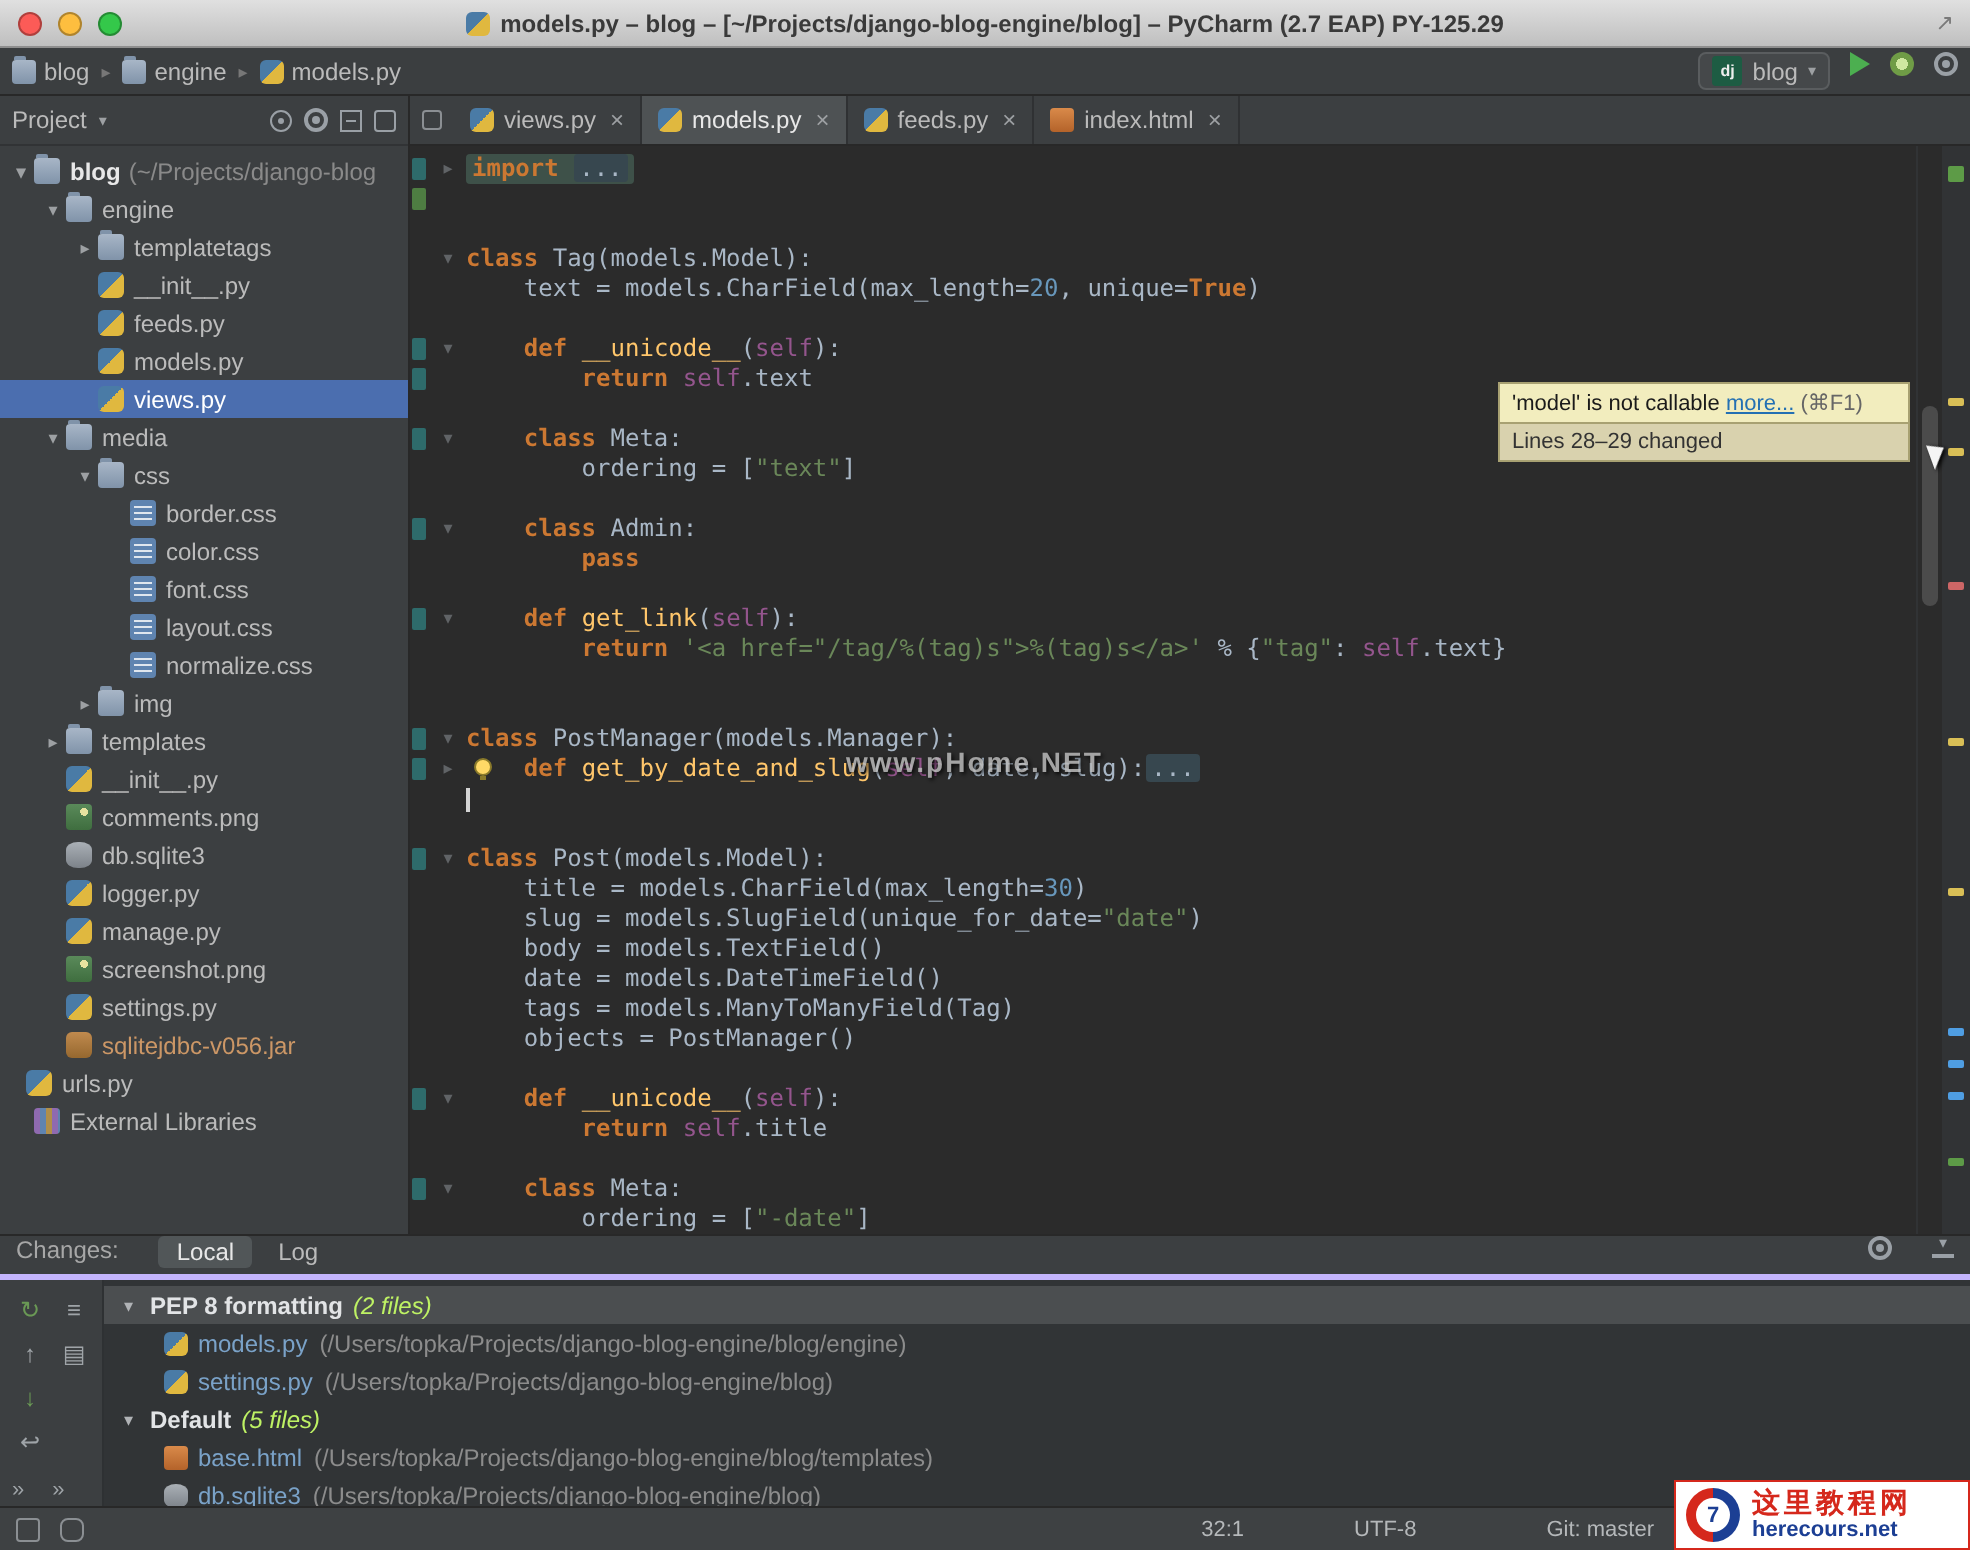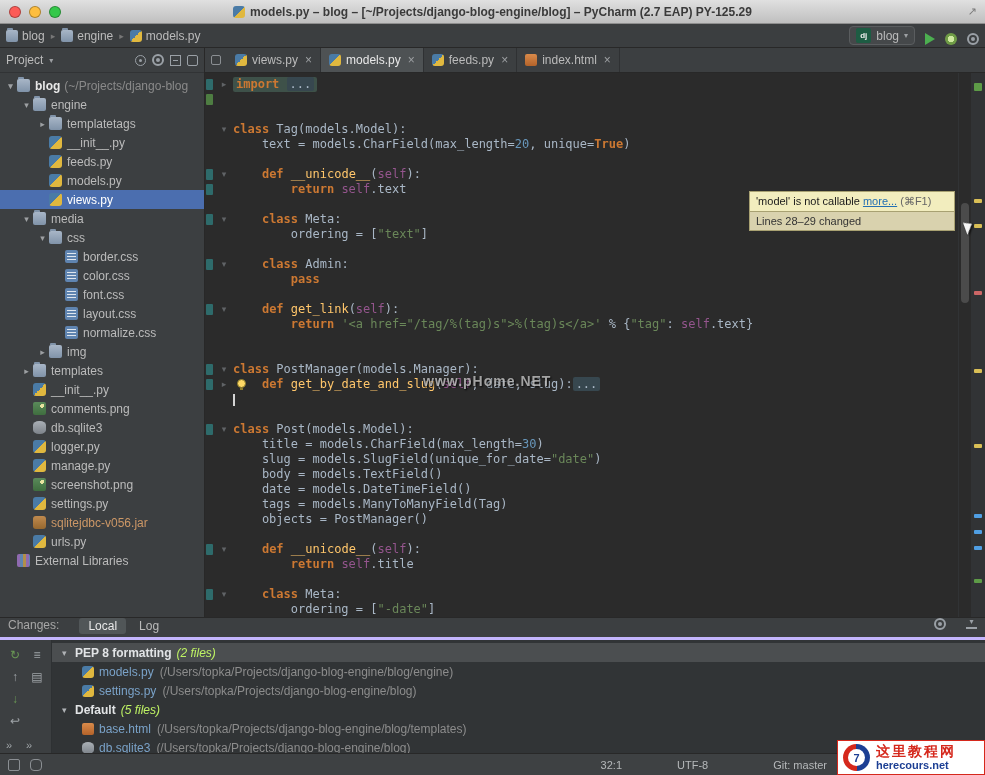"dj" .nav-right { align-items: flex-end -> flex-start }
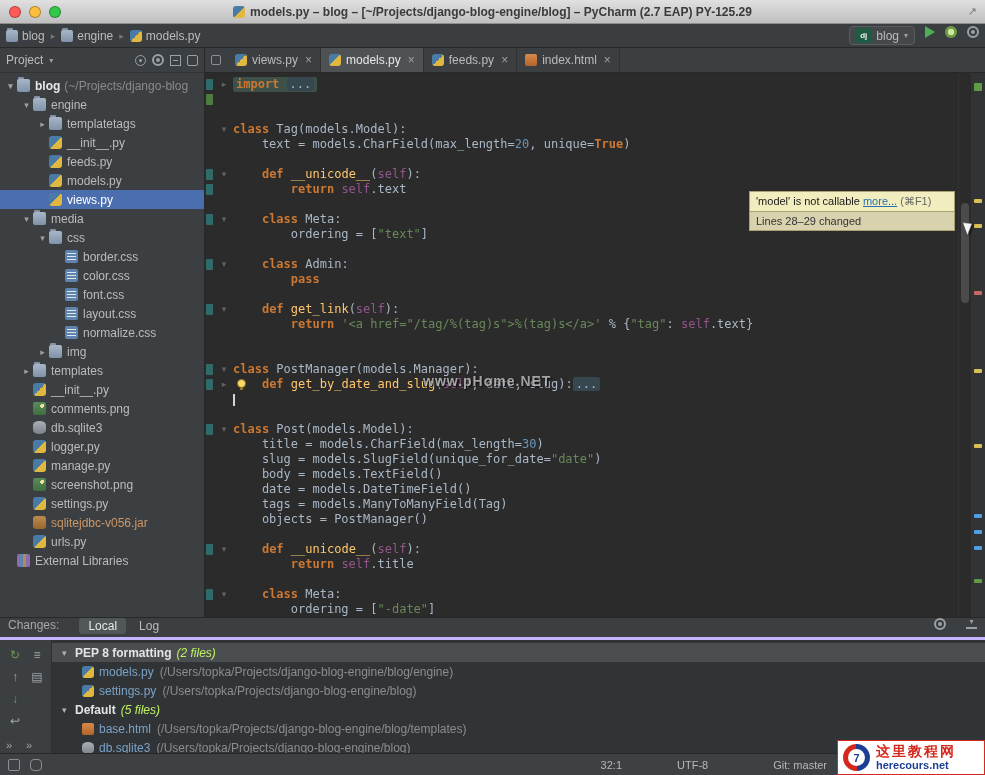"urls.py" div.tree-row { padding-left: 20px -> none }
